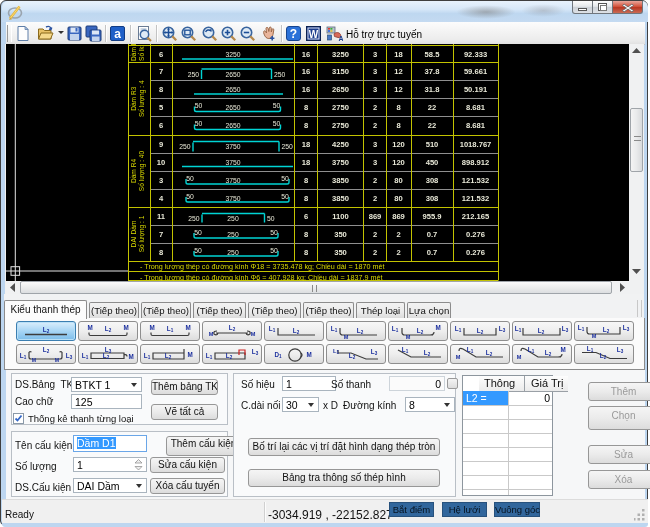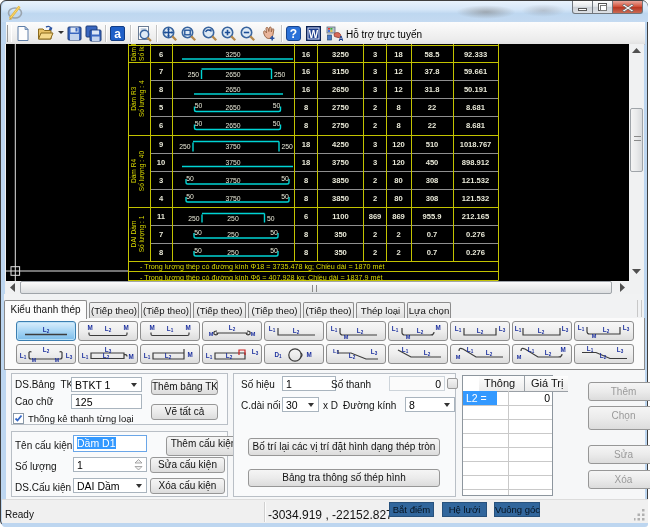"L2 =" div.abs { width: 34px -> 45px }
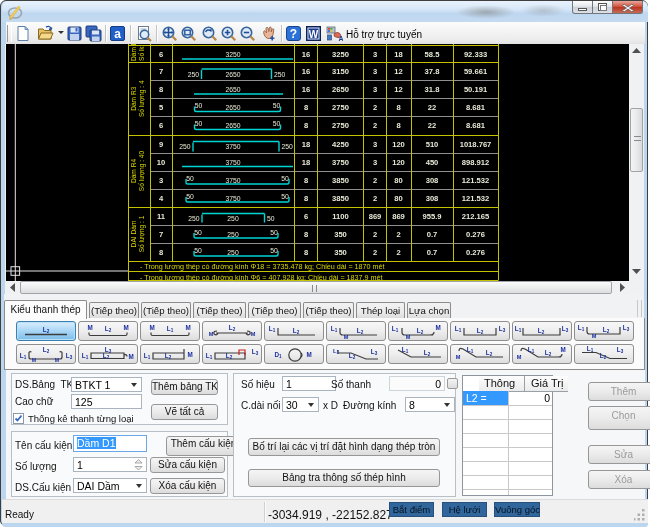"Xóa cấu kiện" div.btn { text: kiện -> tuyến }
